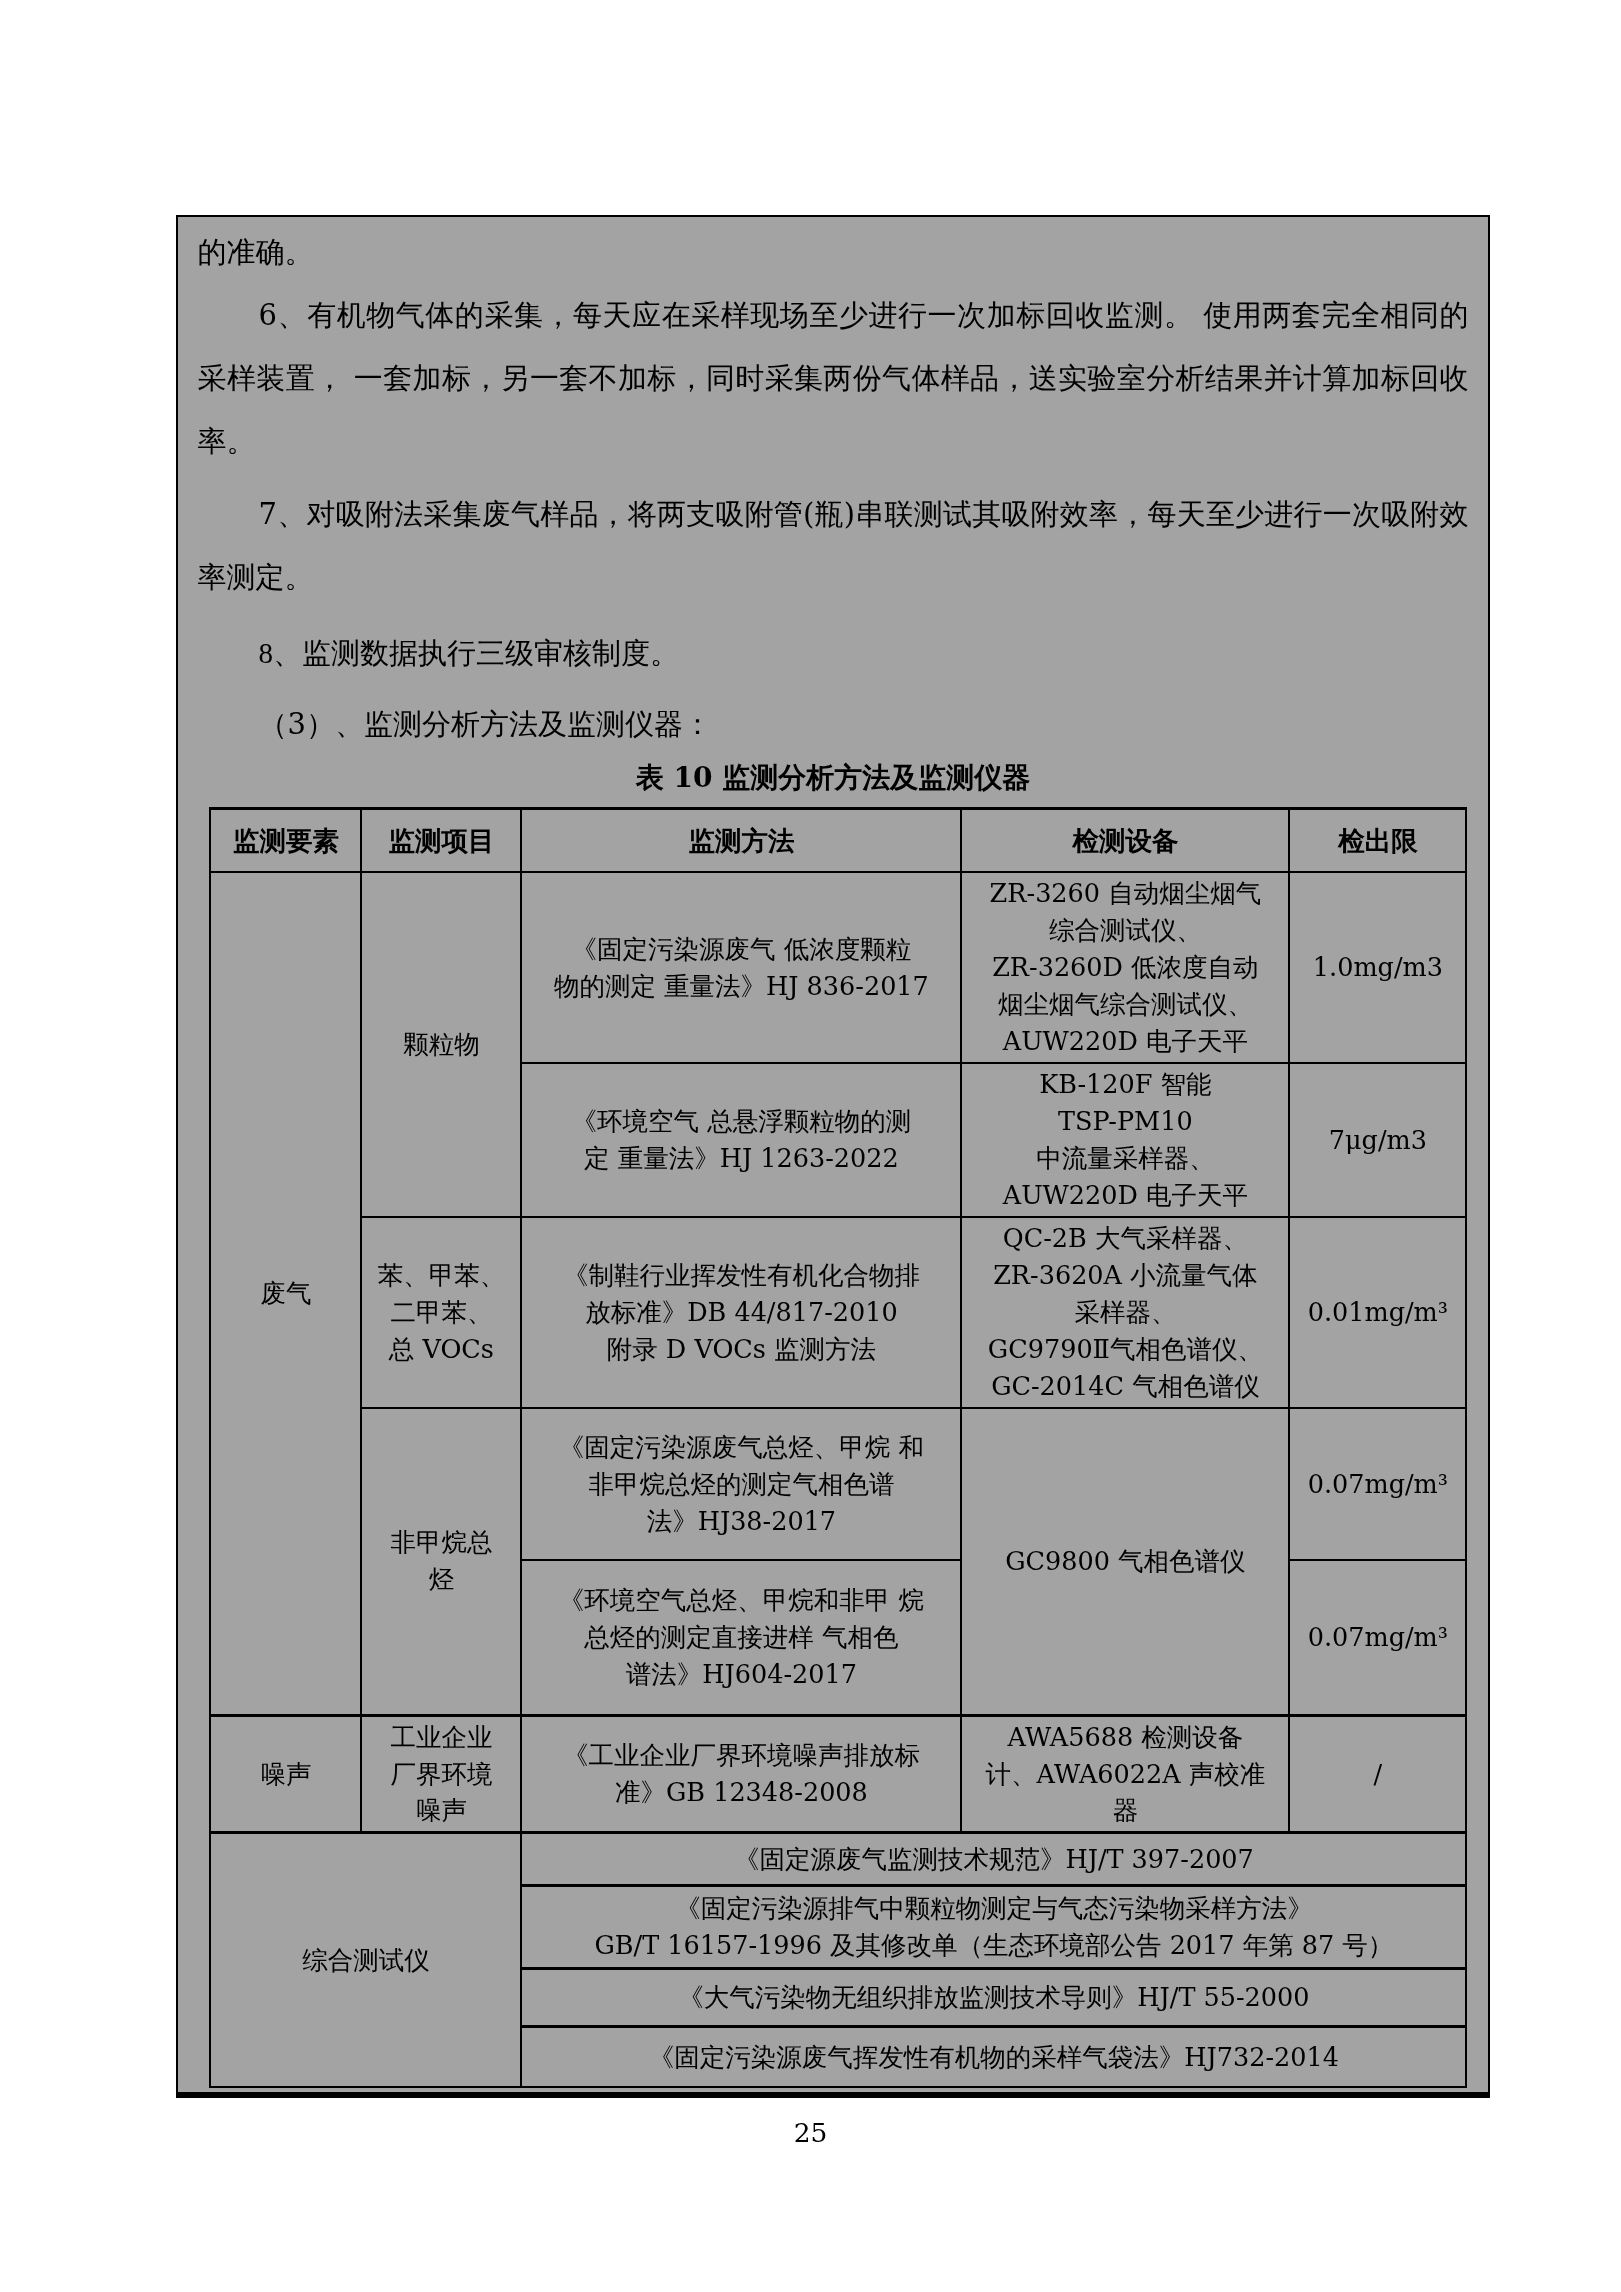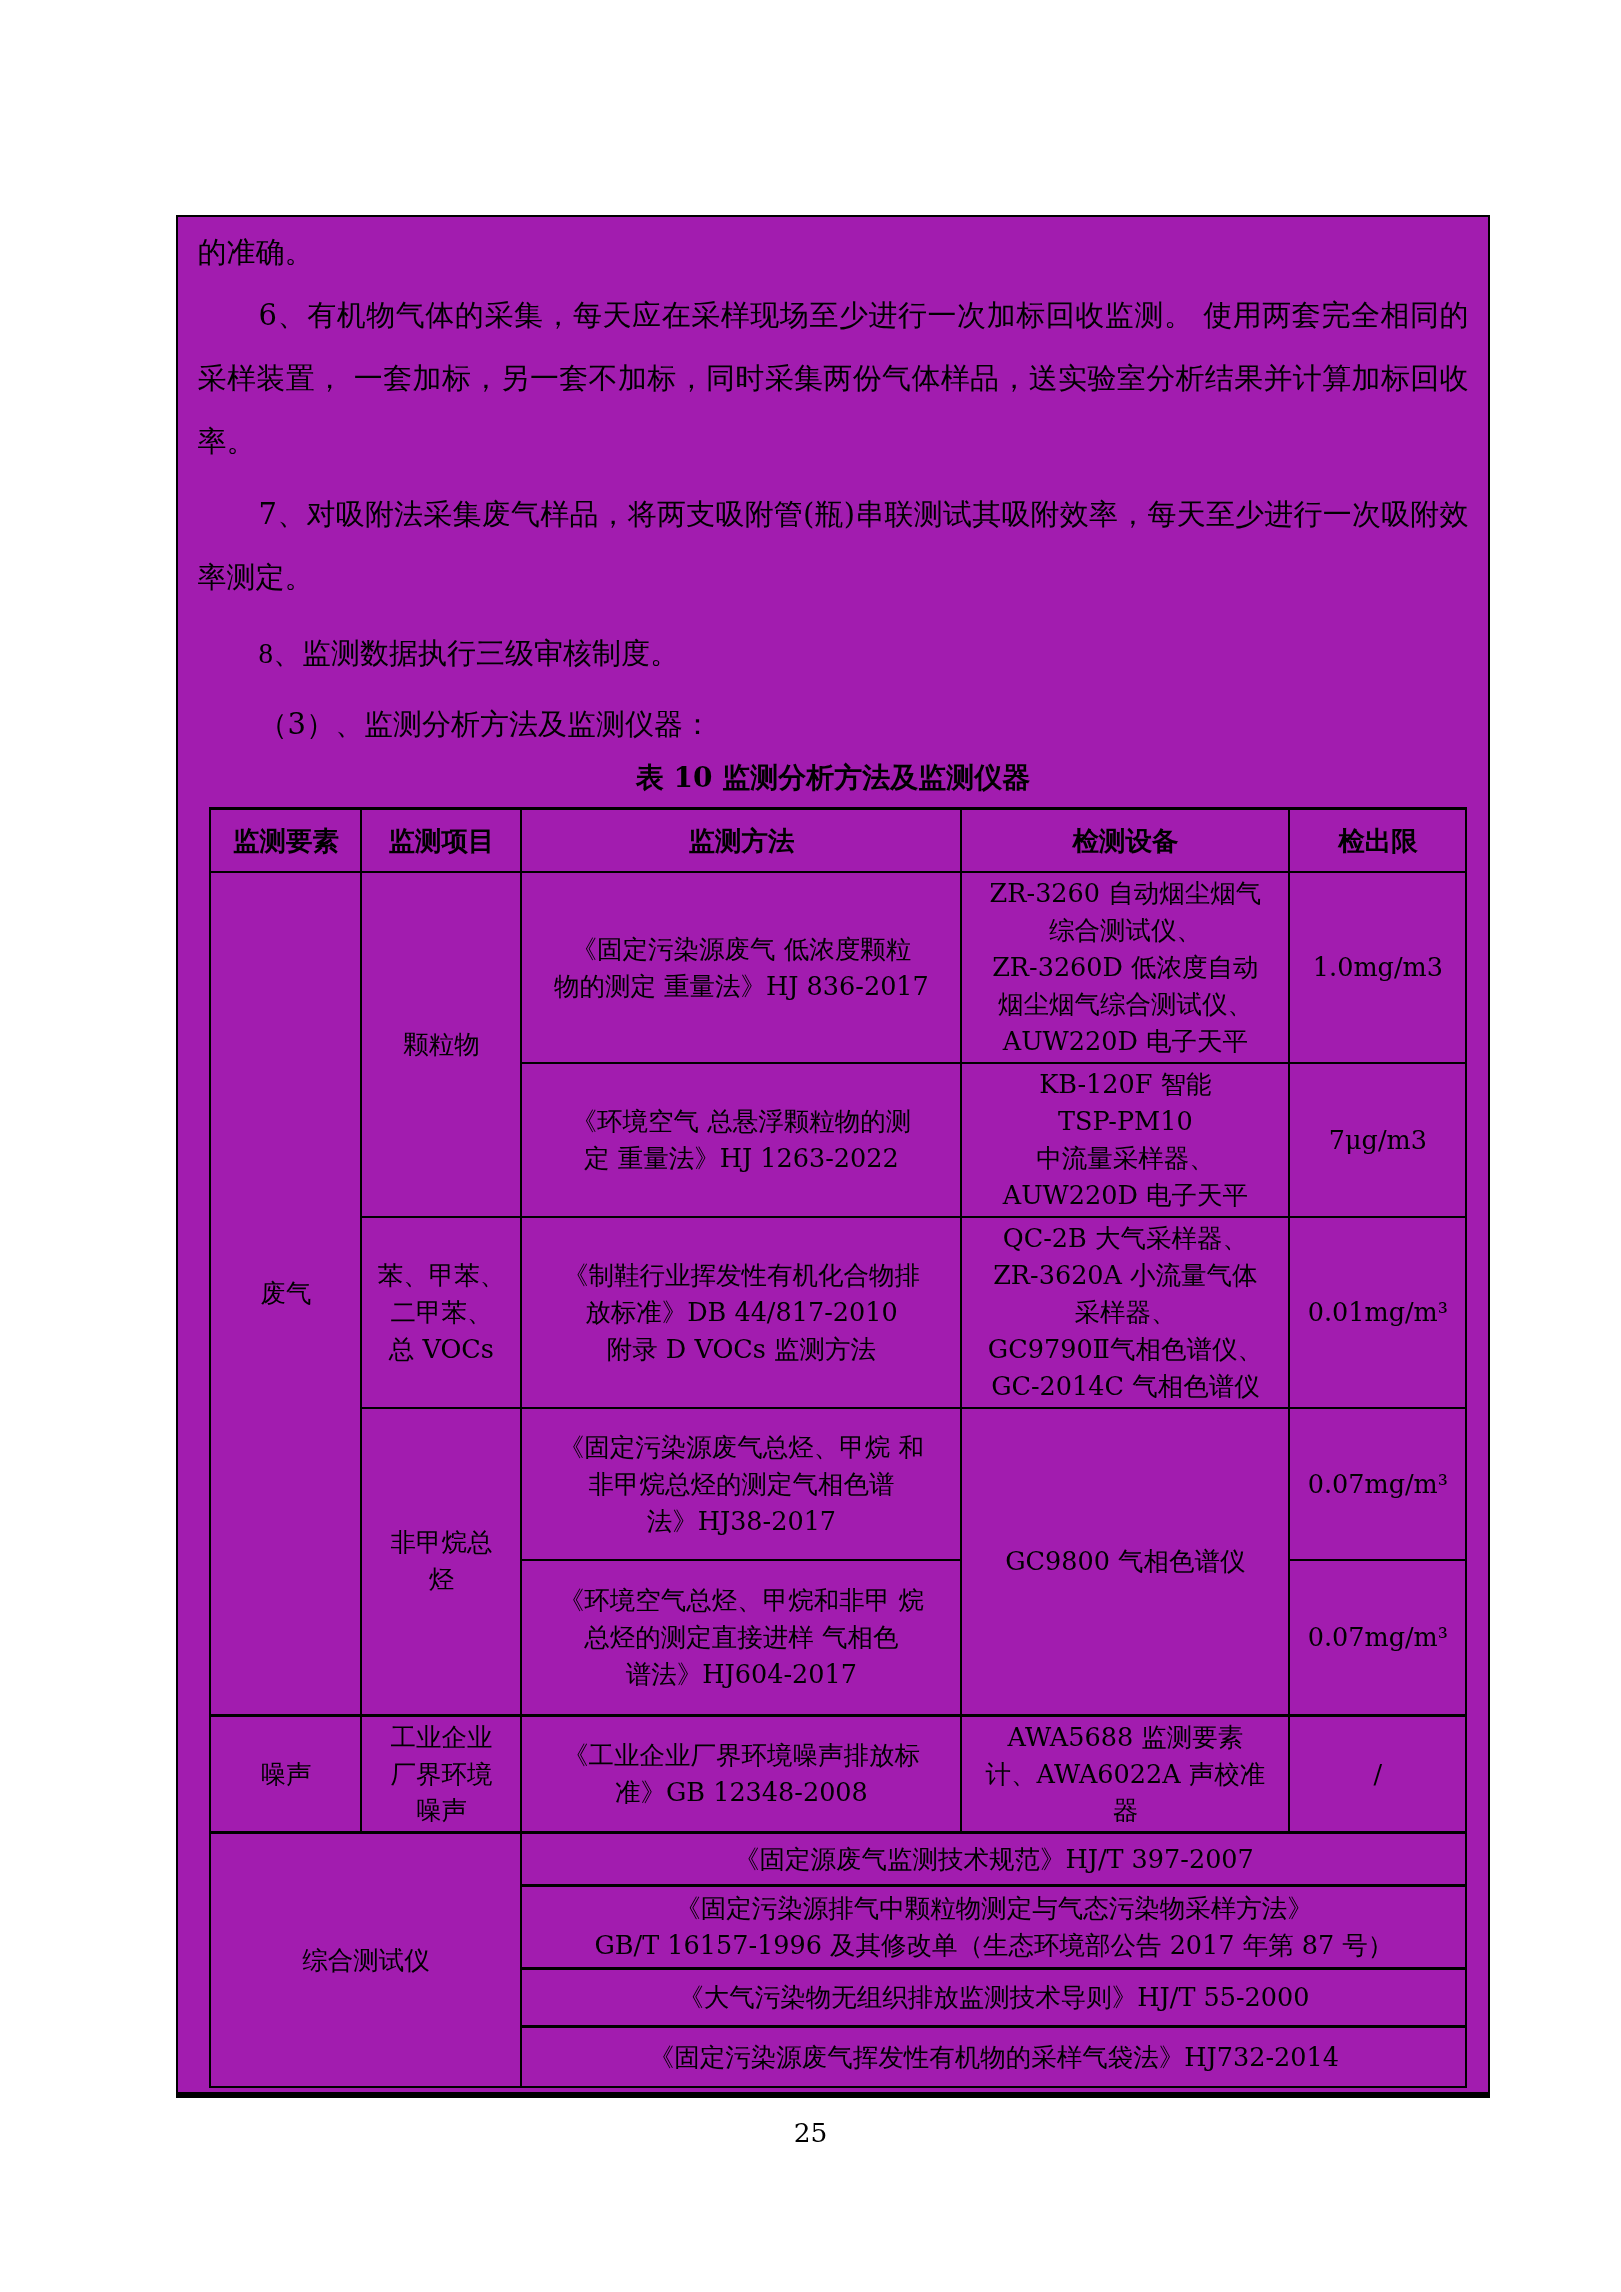"的准确。" .frame { background: #a21caf -> #a3a3a3 }
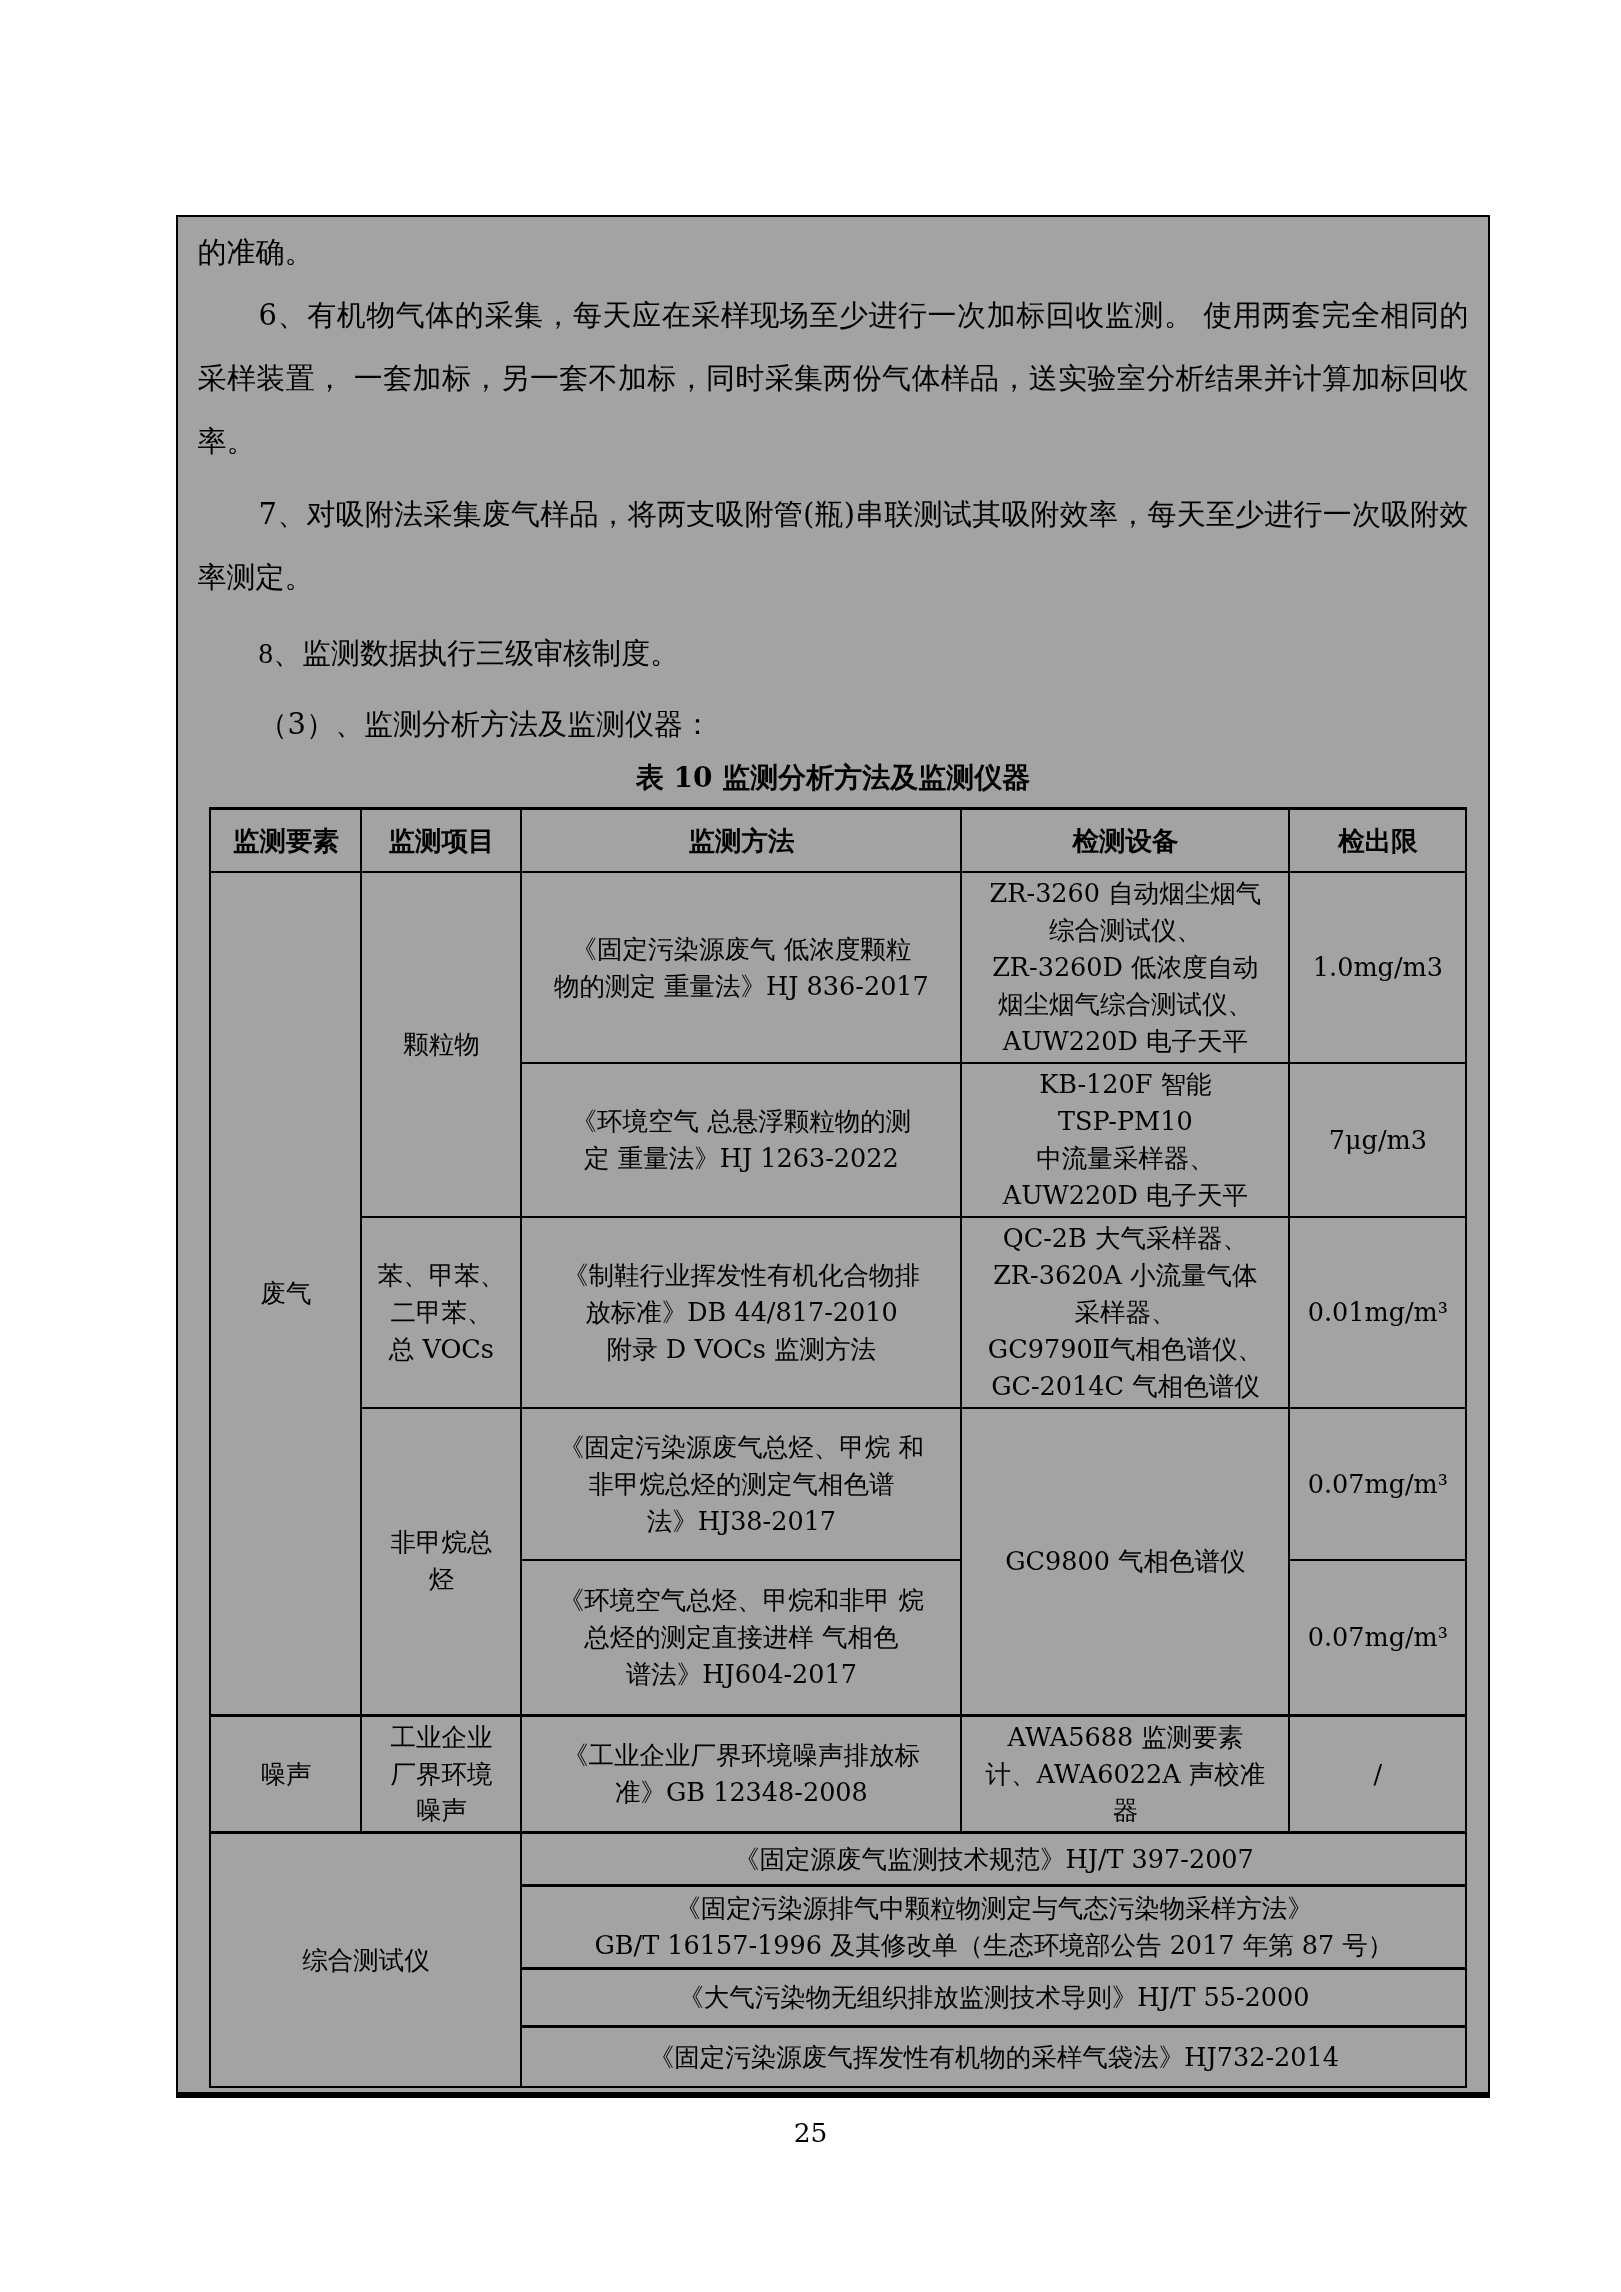"AWA5688 监测要素" td { text: 监测要素 -> 检测设备 }
